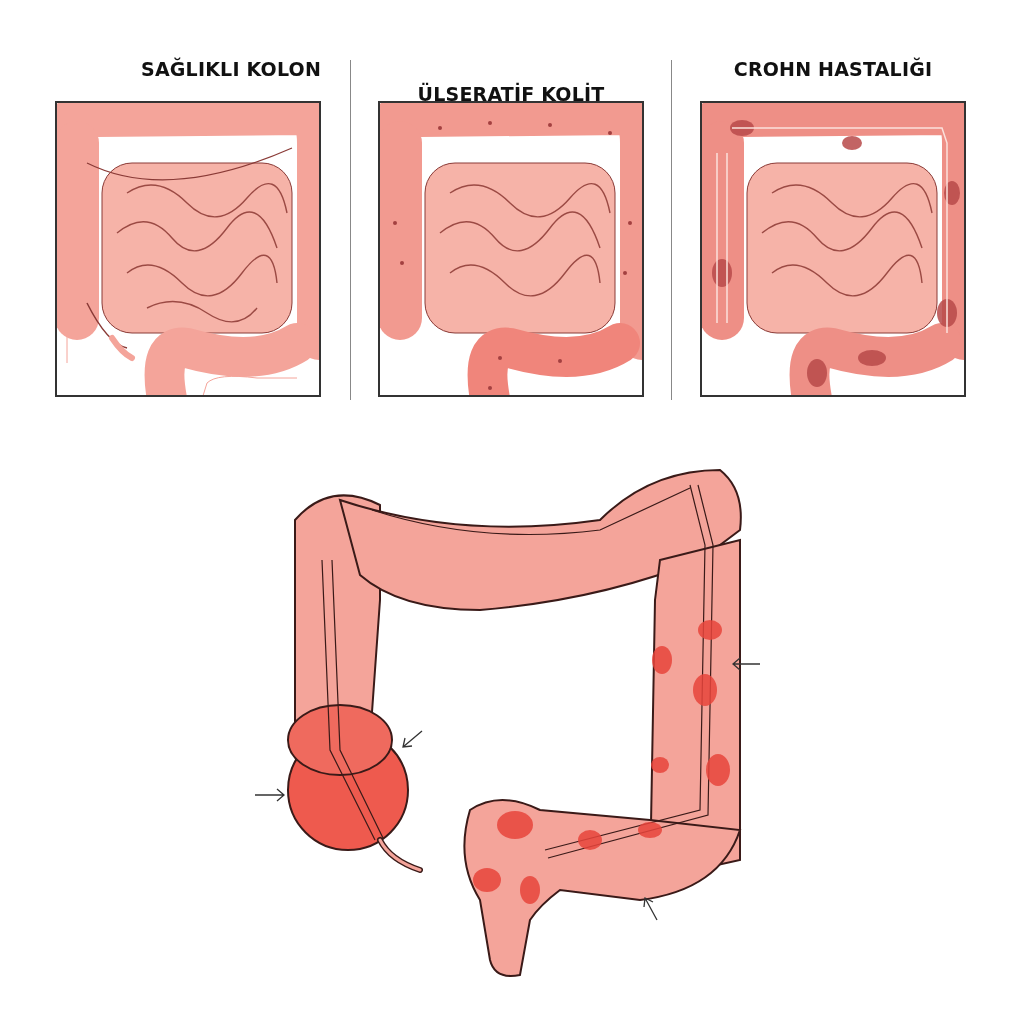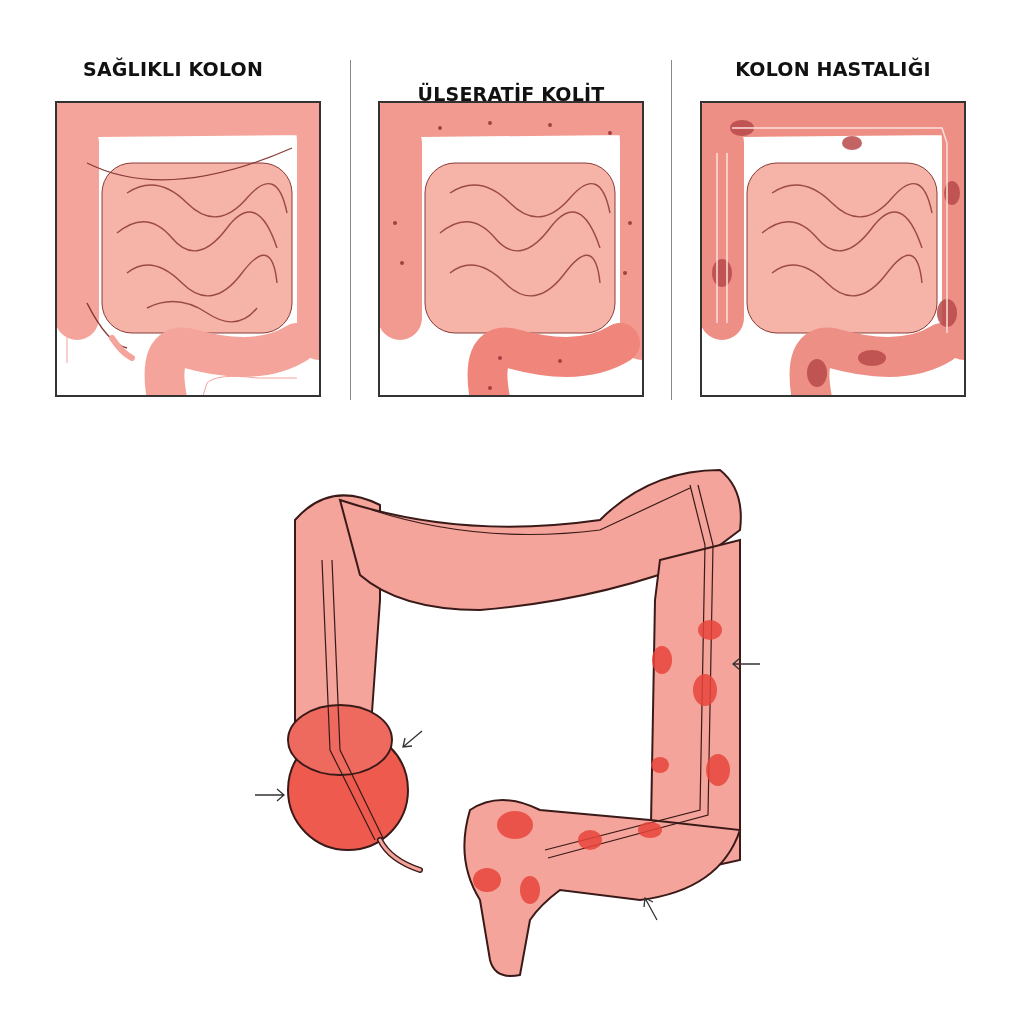"SAĞLIKLI KOLON" div.title { left: 40px -> 55px; text-align: none -> right }
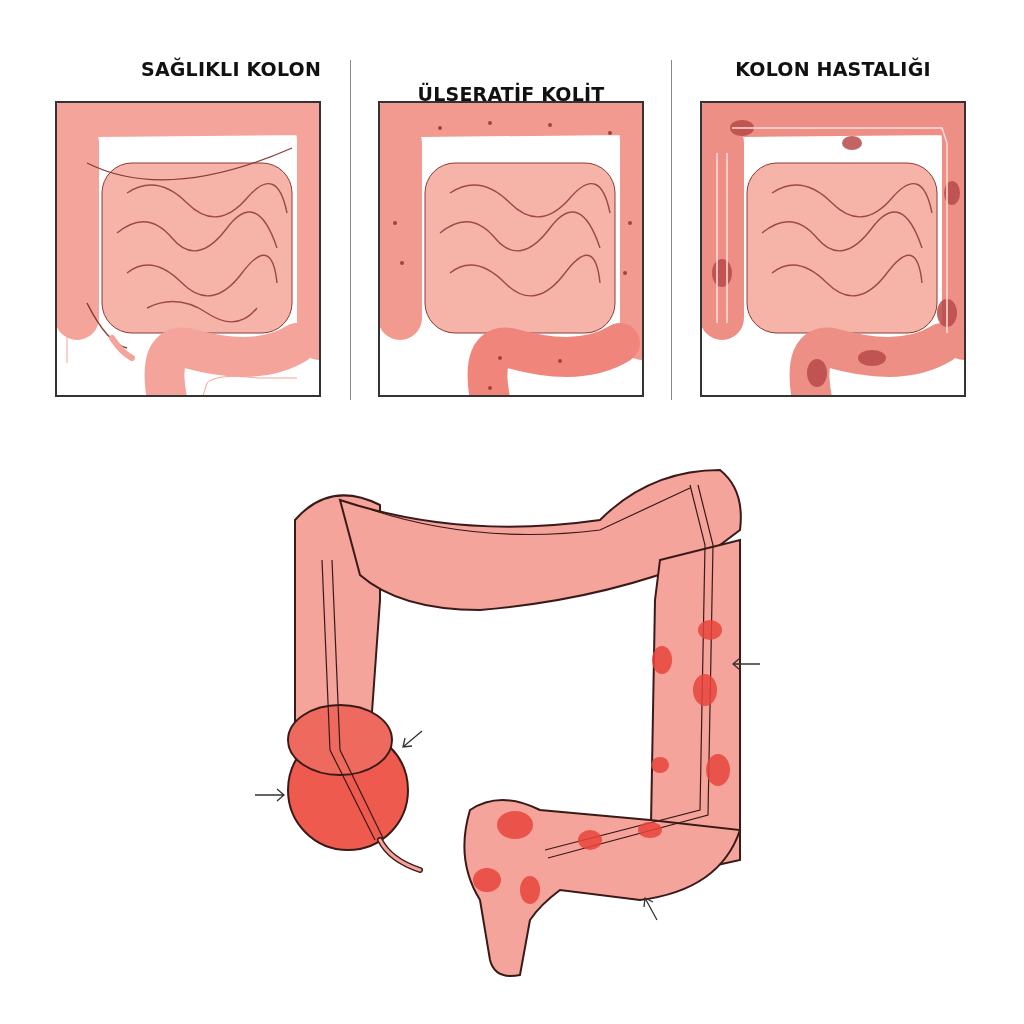"KOLON HASTALIĞI" div.title { text: KOLON -> CROHN }
